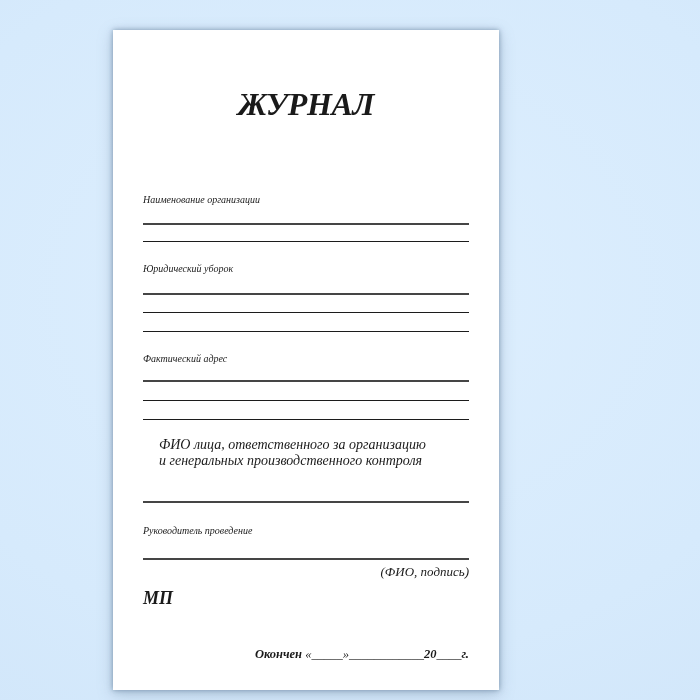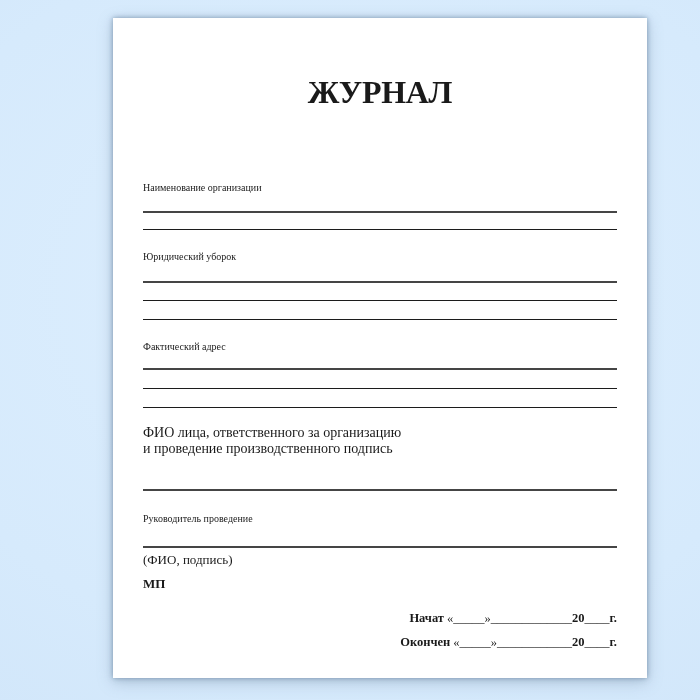"ЖУРНАЛ" .page { font-style: none -> italic; top: 18px -> 30px; width: 534px -> 386px }
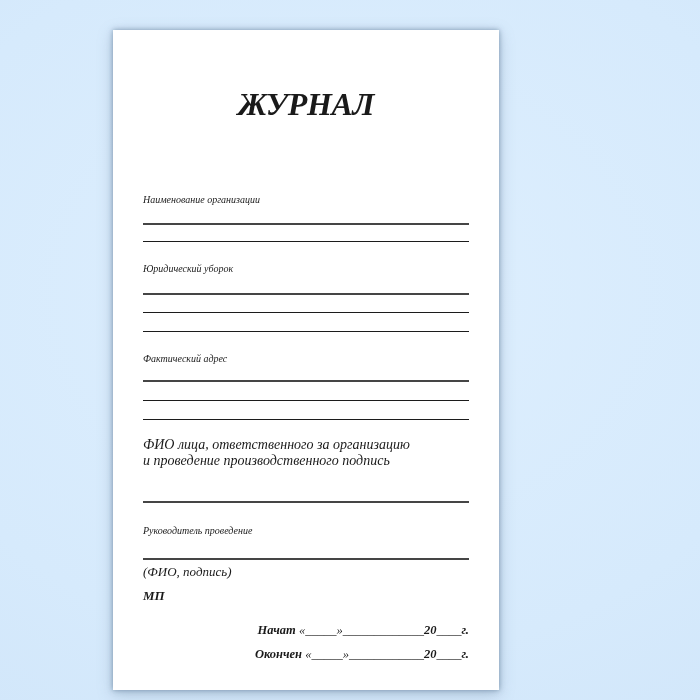"ФИО лица, ответственного за организацию" .para { margin-left: none -> 16px }
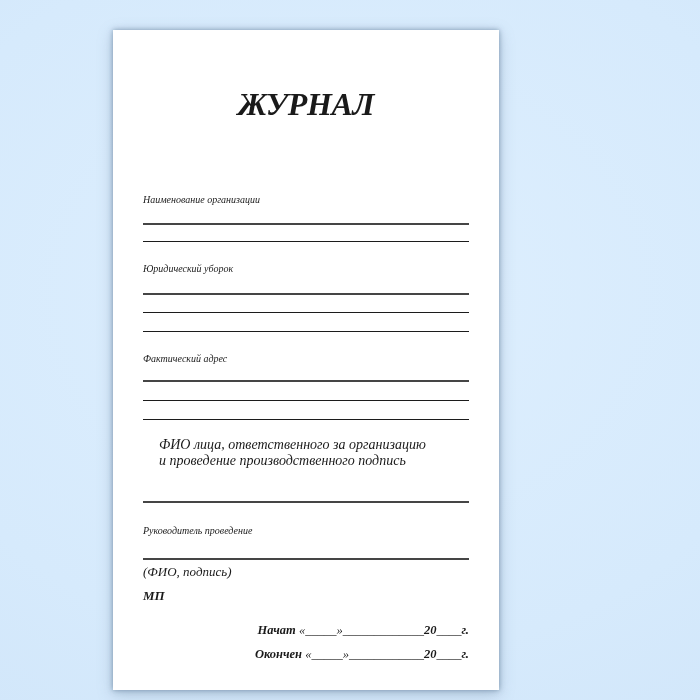"и проведение производственного подпись" div { text: проведение производственного подпись -> генеральных производственного контроля }
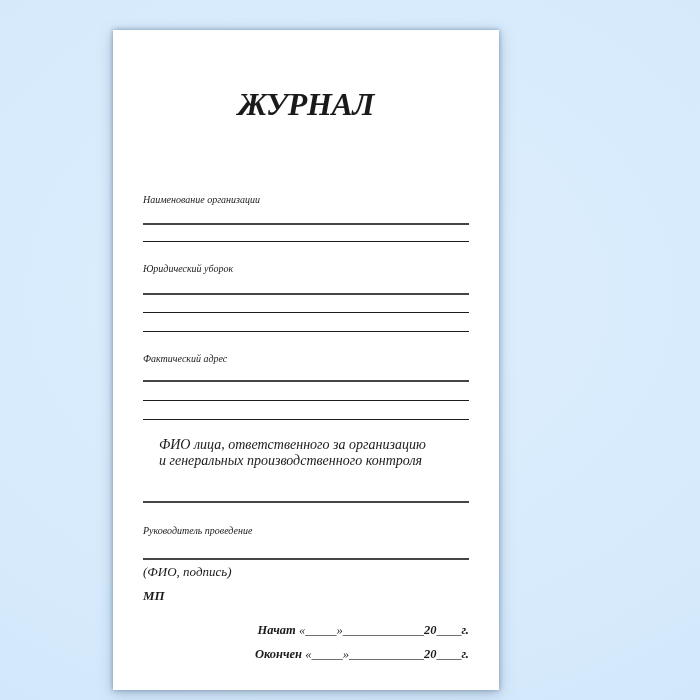"(ФИО, подпись)" .sig-hint { text-align: left -> right }
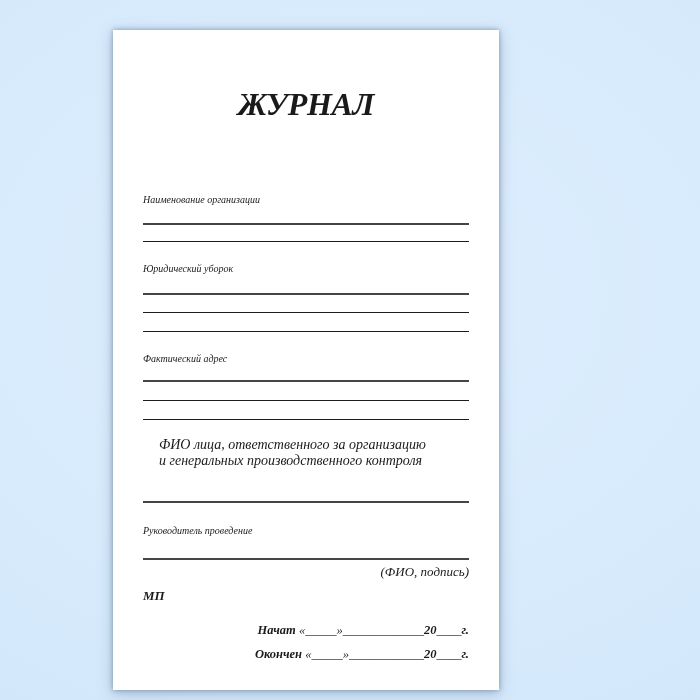"МП" .stamp { font-size: 13px -> 18px }
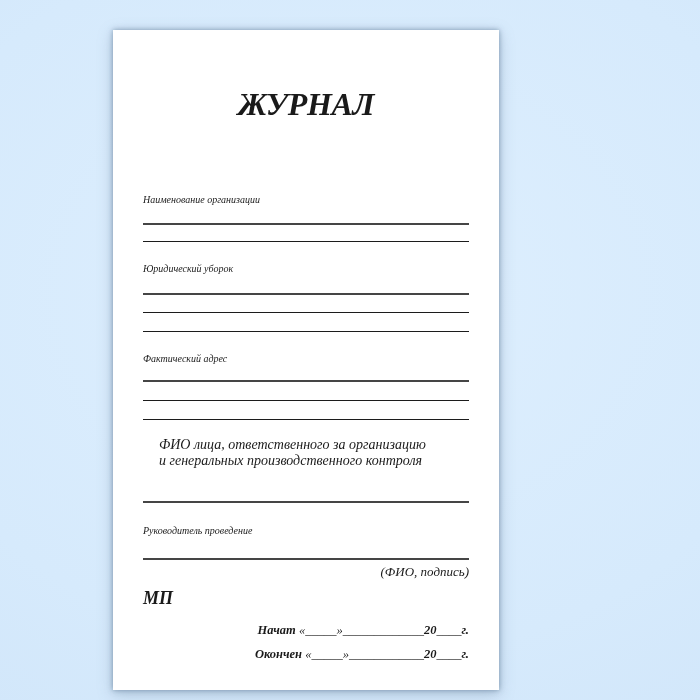"Начат «_____»_____________20____г." div.abs { html: <div> <span>Начат</span><span> «_____»_____________</span><span>20</span><span>____</span><span>г.</span> </div> -> none }
